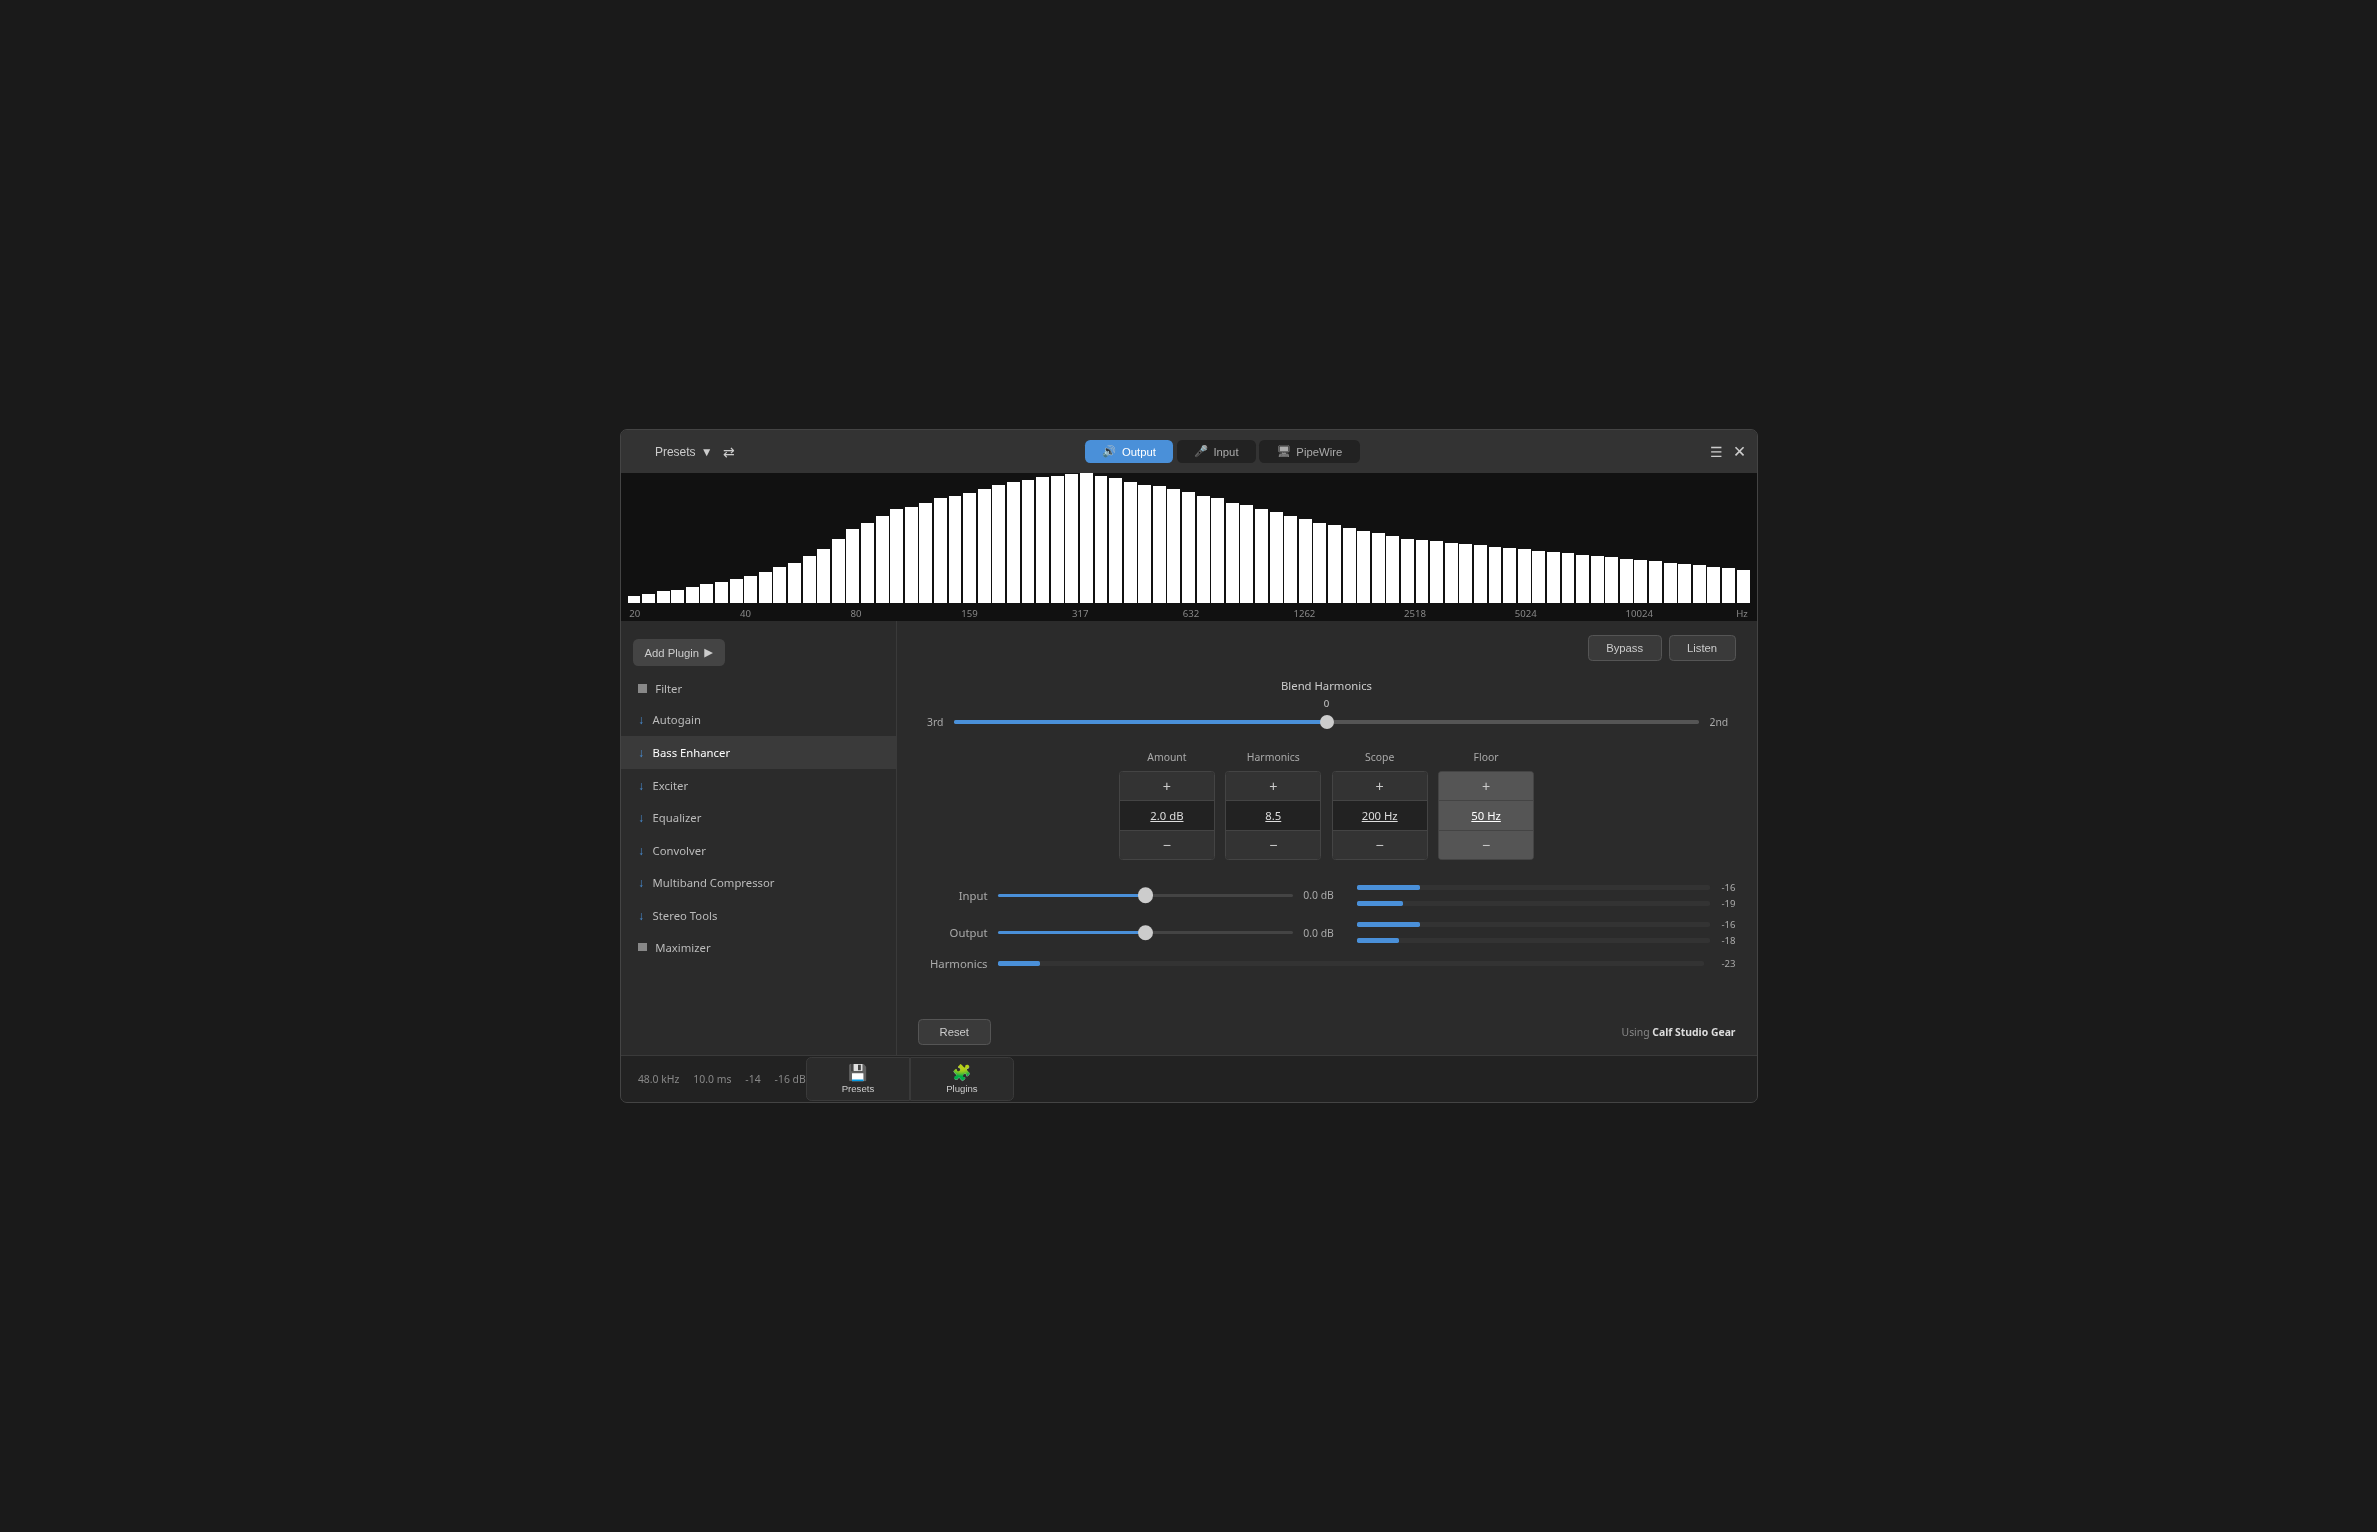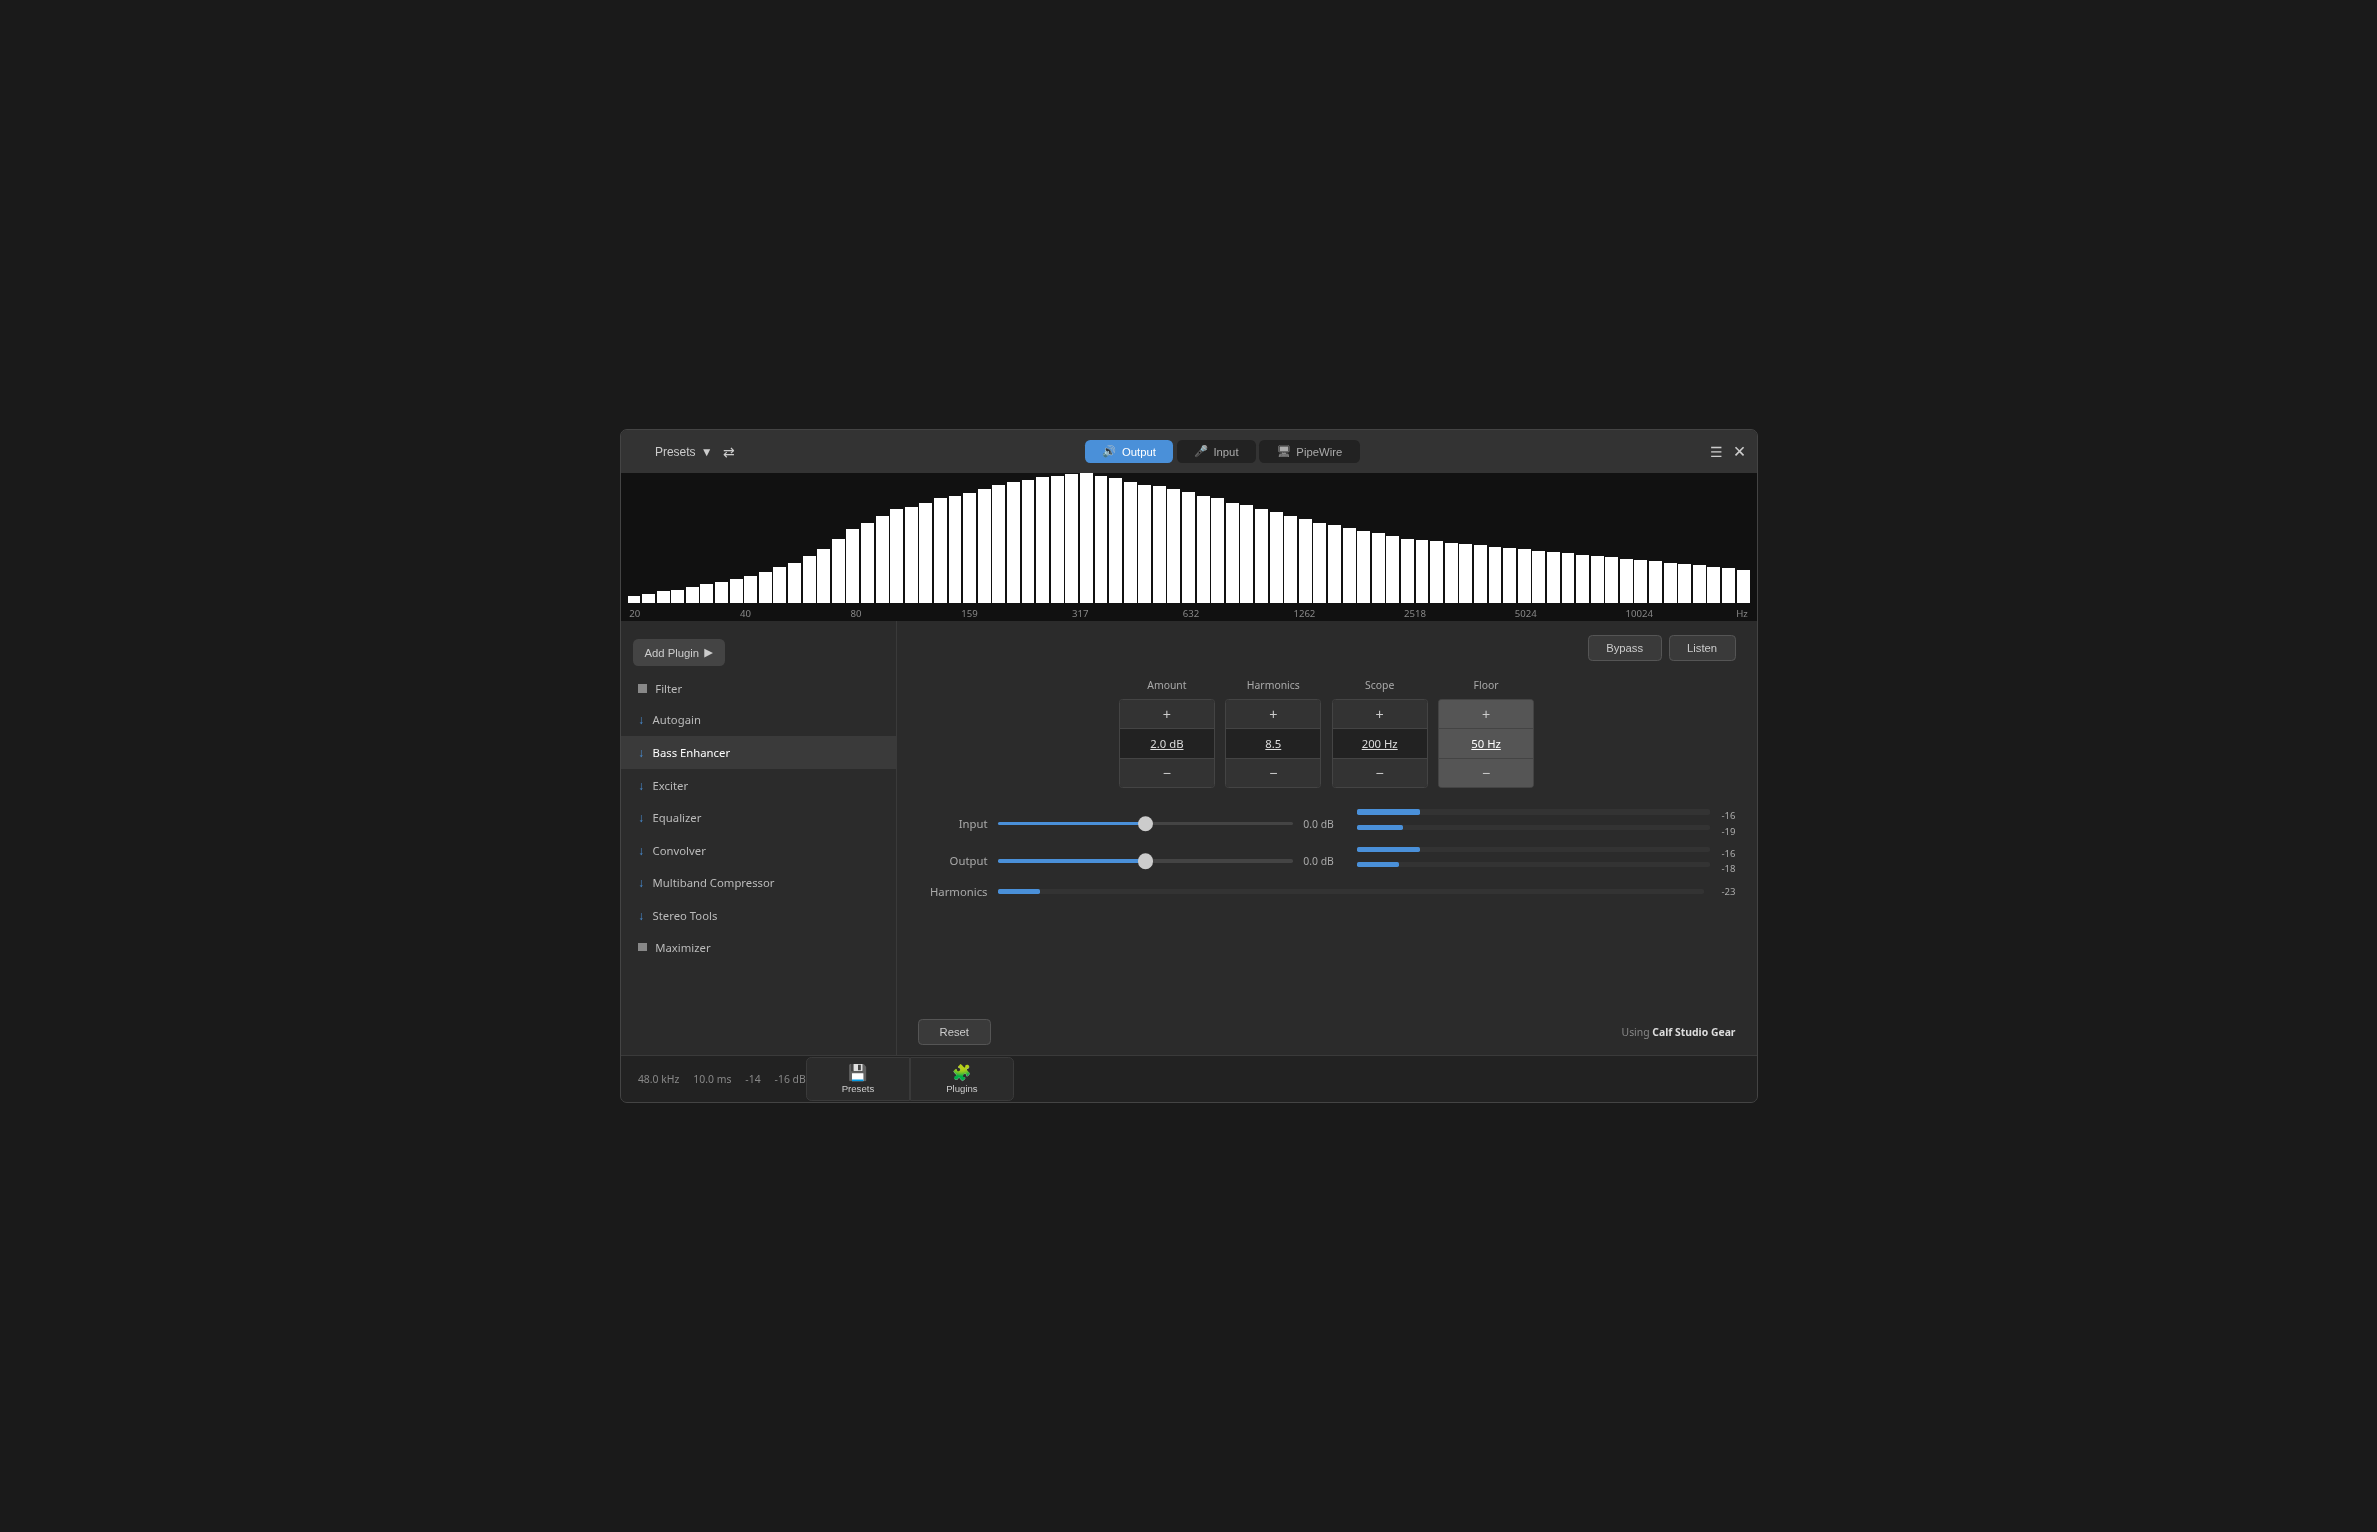"Blend Harmonics" div.blend-section { html: none -> <div> <div>Blend Harmonics</div> <div>0</div> <div> <span>3rd</span> <div> <div></div> <div></div> </div> <span>2nd</span> </div> </div> }
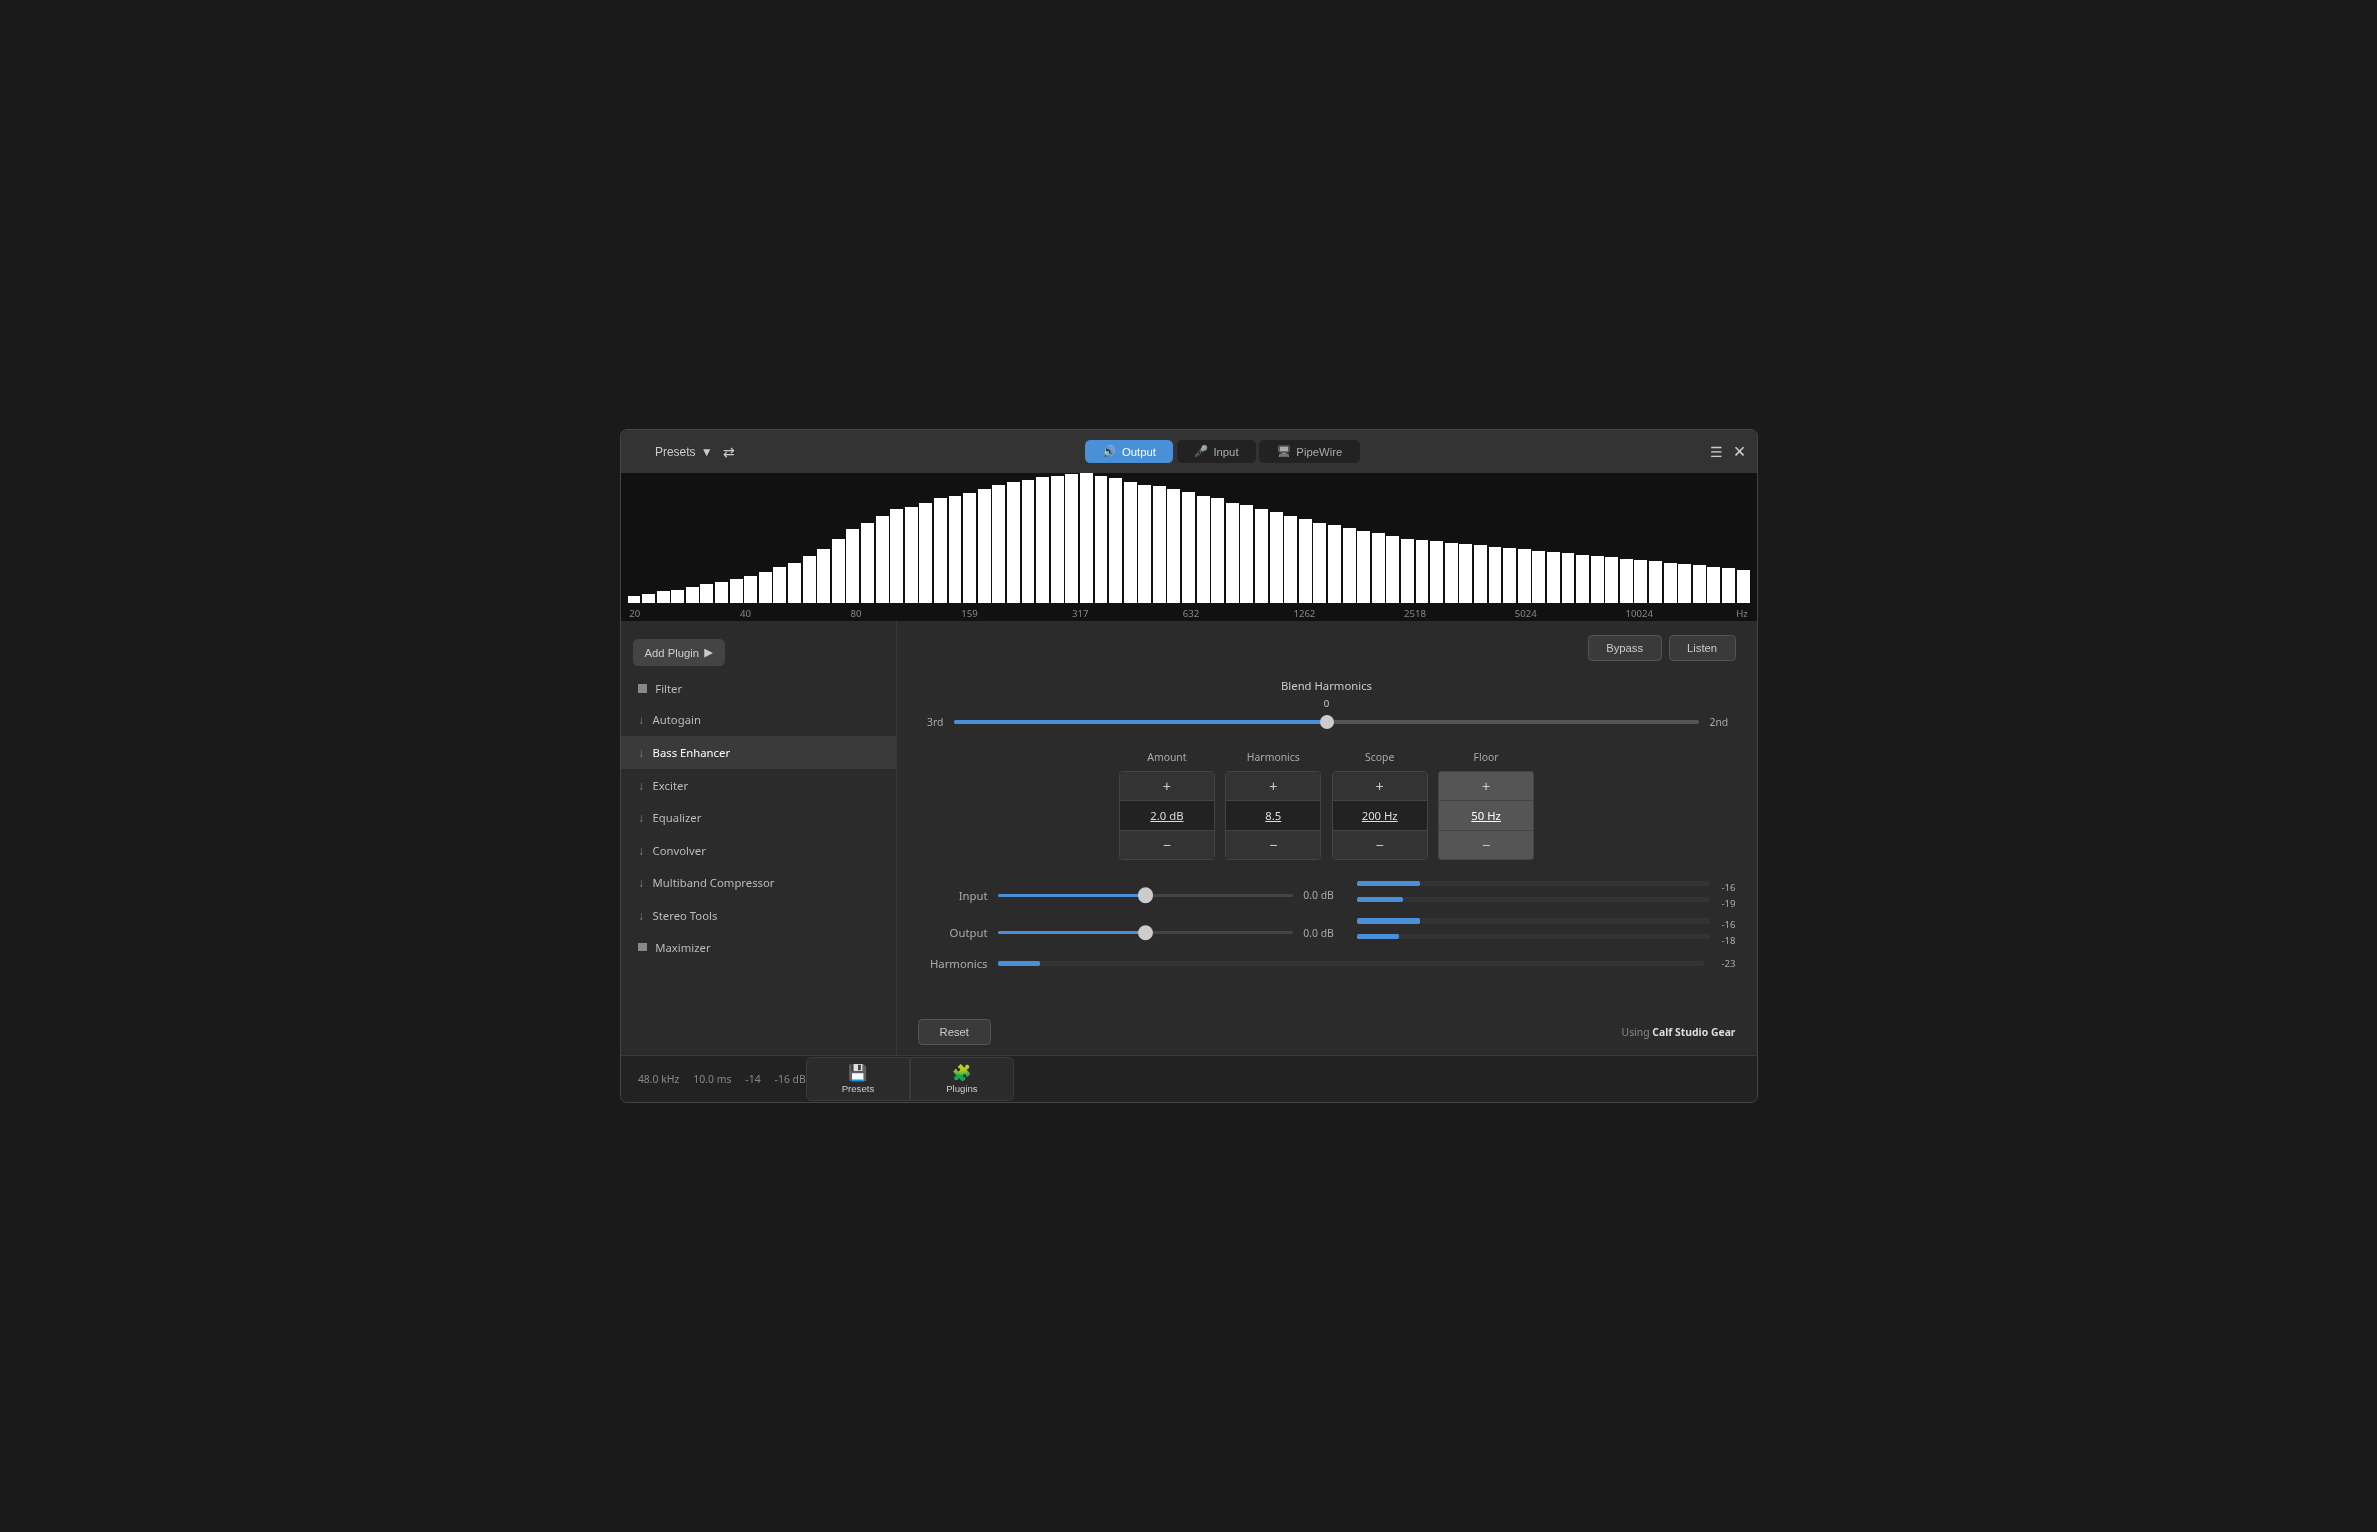"-16" .level-meter { align-items: none -> center }
